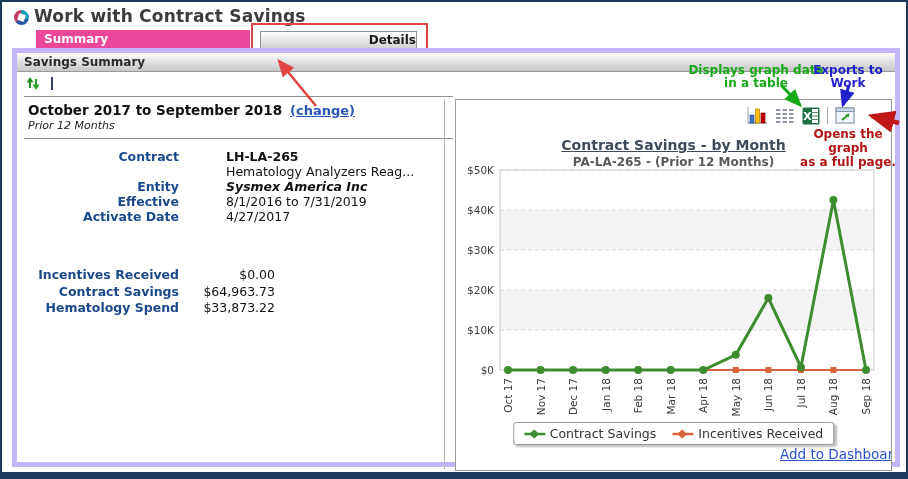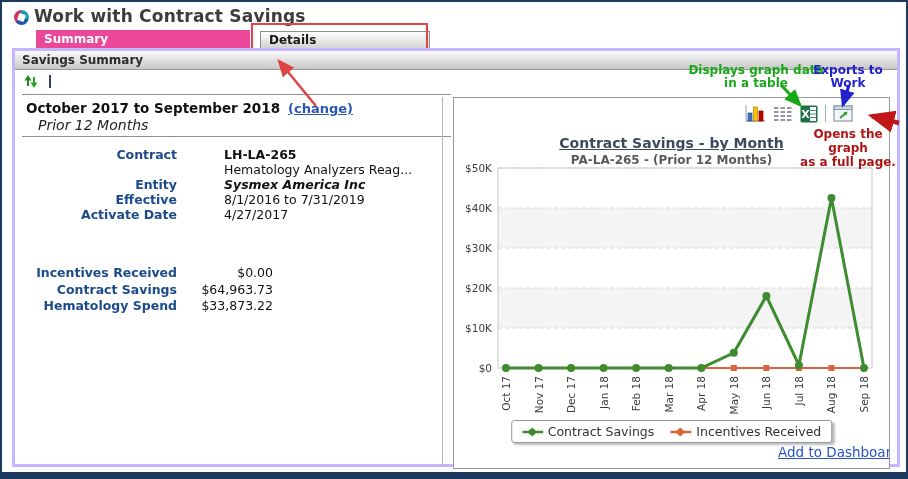"Details" #tab-details { text-align: none -> right; width: 170px -> 157px }
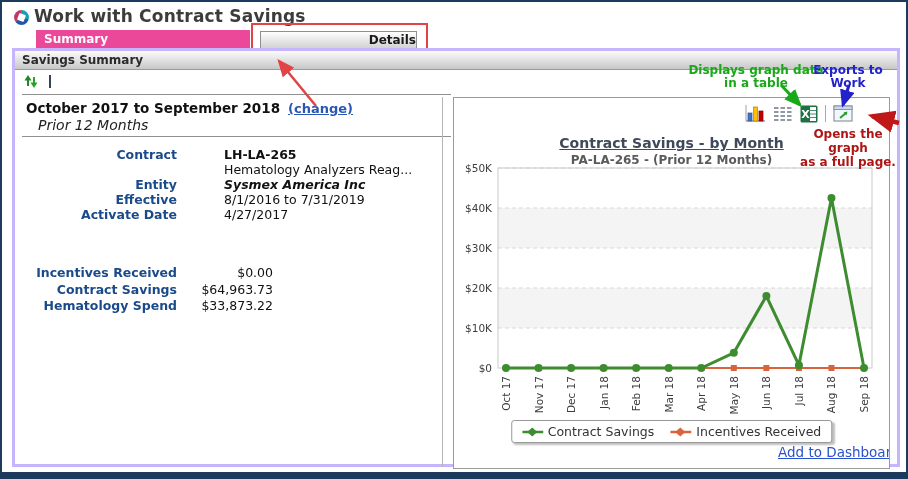"Savings Summary" #section-box { border: 3px solid #c4b5fd -> 5px solid #c4b5fd }
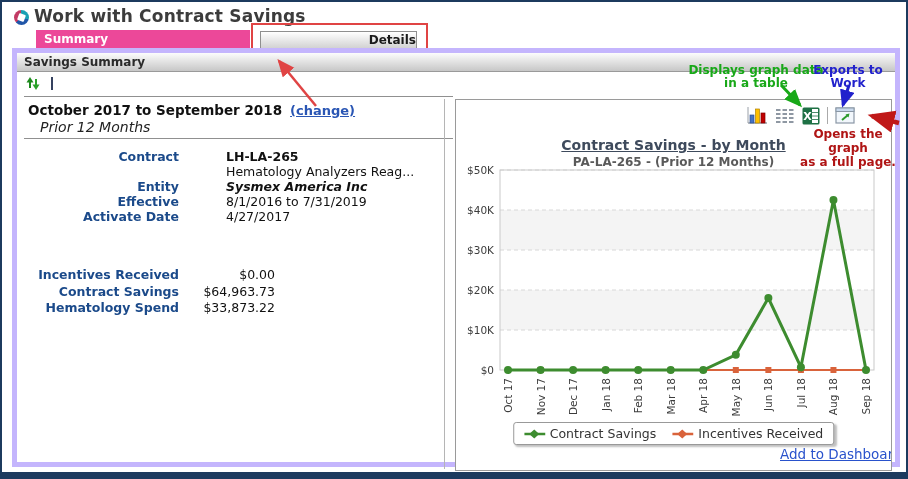"Prior 12 Months" #period-note { font-size: 14px -> 11px; margin-left: 12px -> none }
